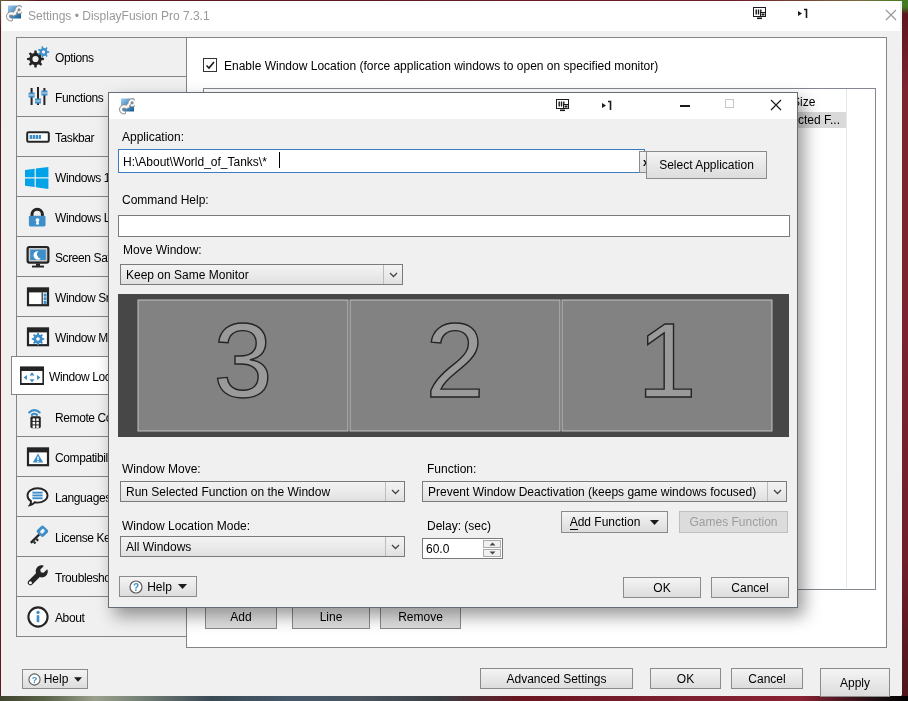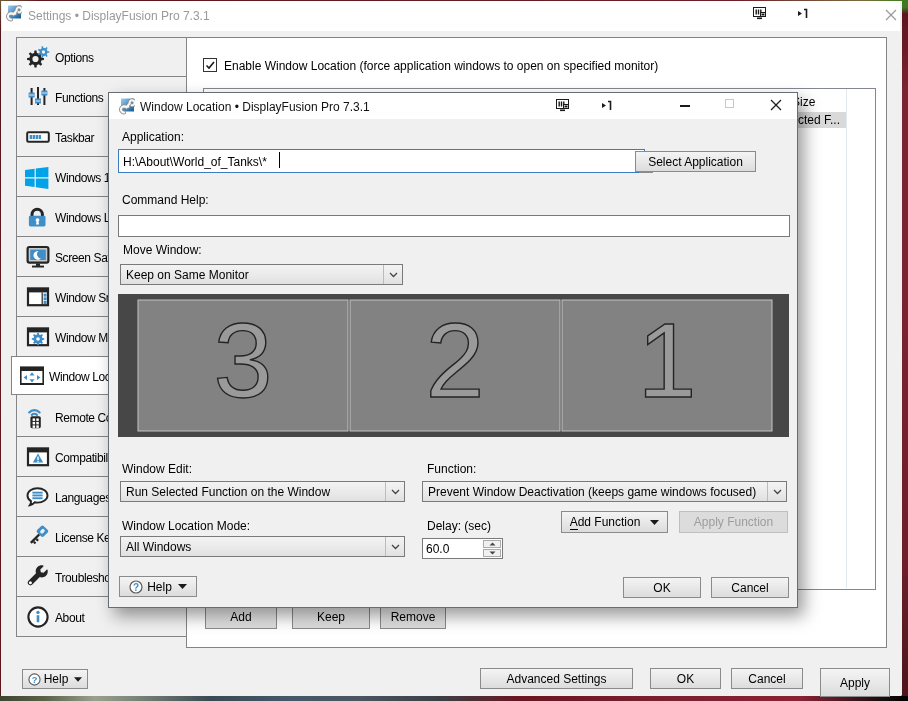"Window Location • DisplayFusion Pro" div.lbl { html: <div>Window Location • DisplayFusion Pro 7.3.1</div> -> none }
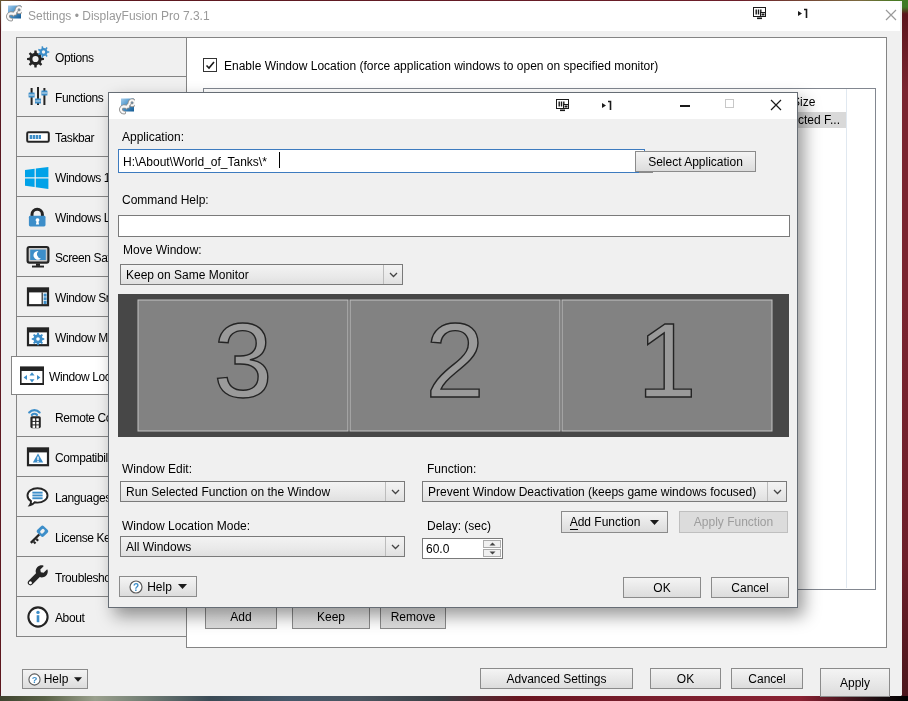"Select Application" div.btn { height: 21px -> 28px; left: 526px -> 537px }
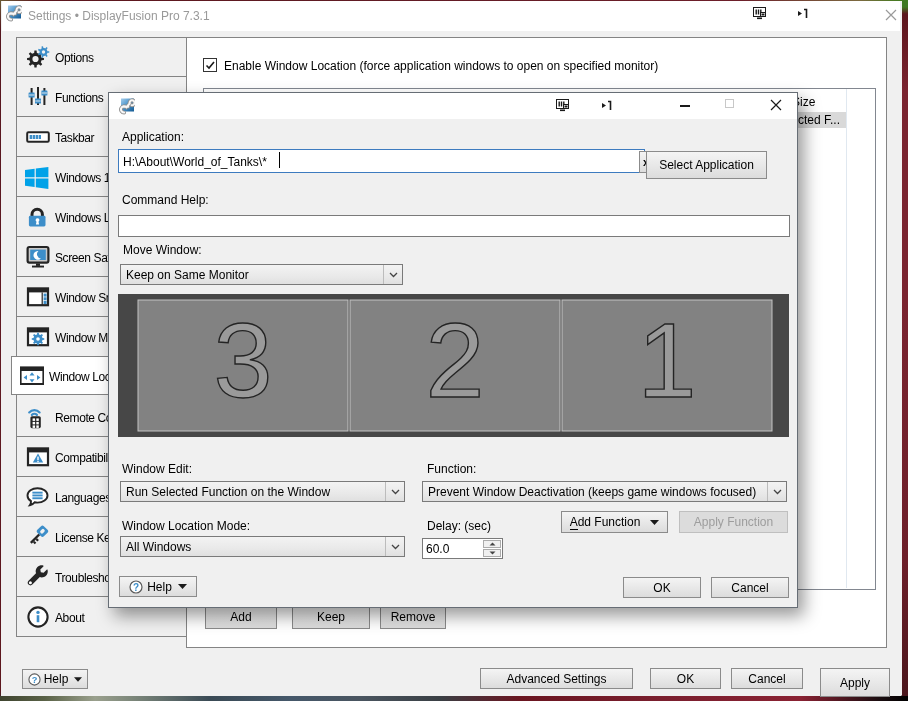"Window Edit:" div.lbl { text: Edit -> Move }
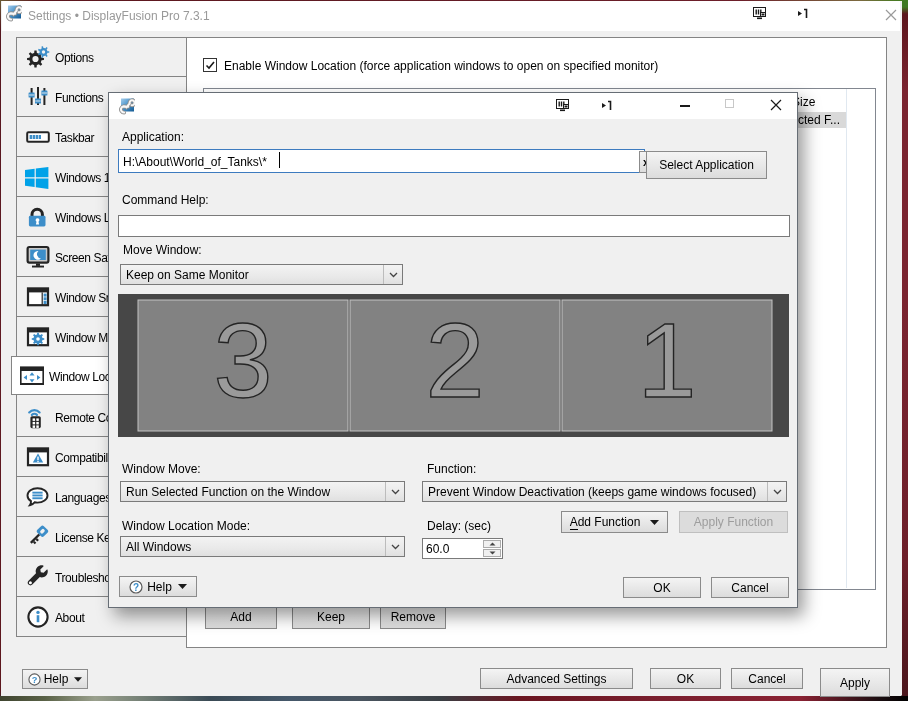"Apply Function" div.btn { text: Apply -> Games }
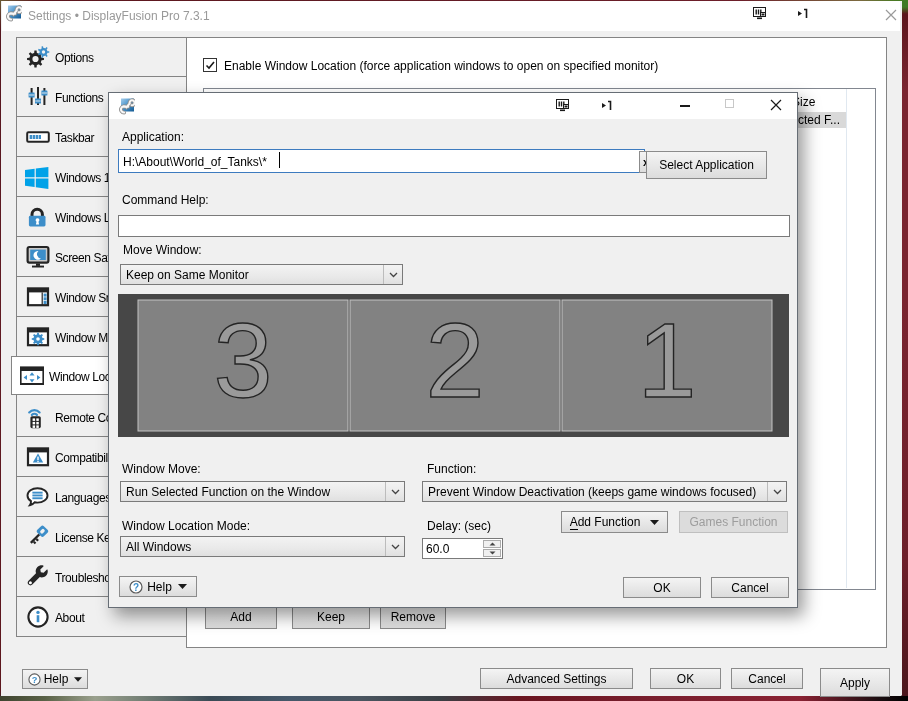"Keep" div.btn { text: Keep -> Line }
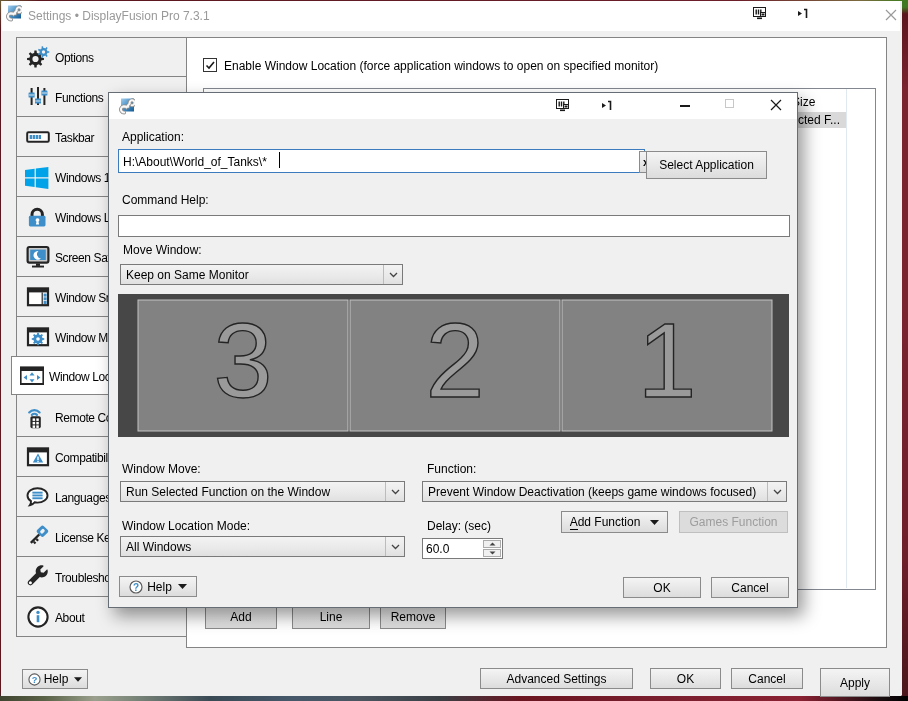"Remove" div.btn { width: 66px -> 81px }
